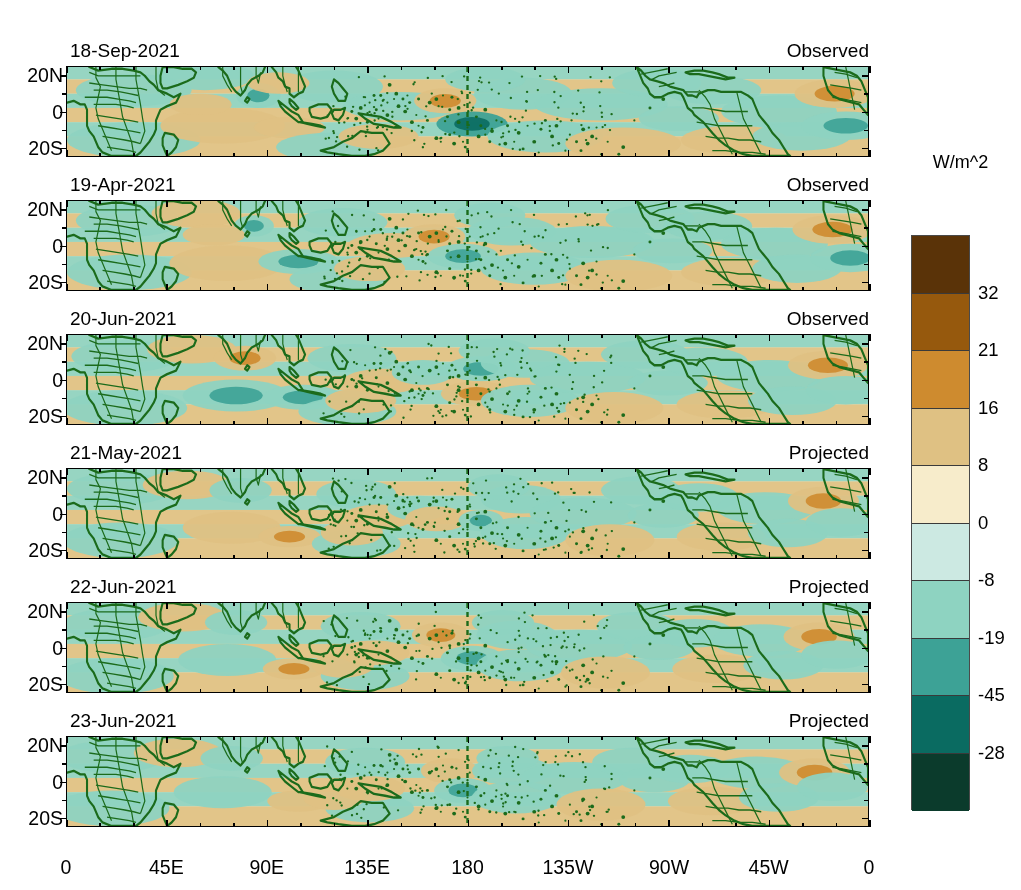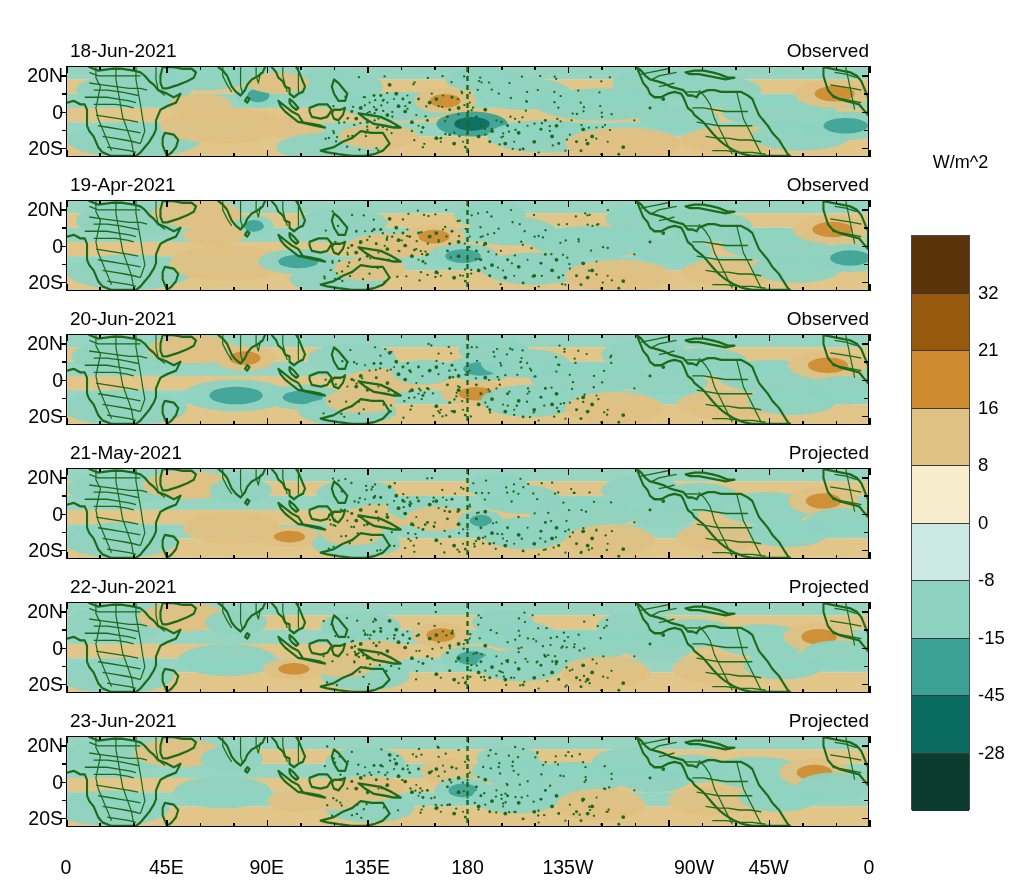"18-Jun-2021" div.panel-date { text: 18-Jun-2021 -> 18-Sep-2021 }
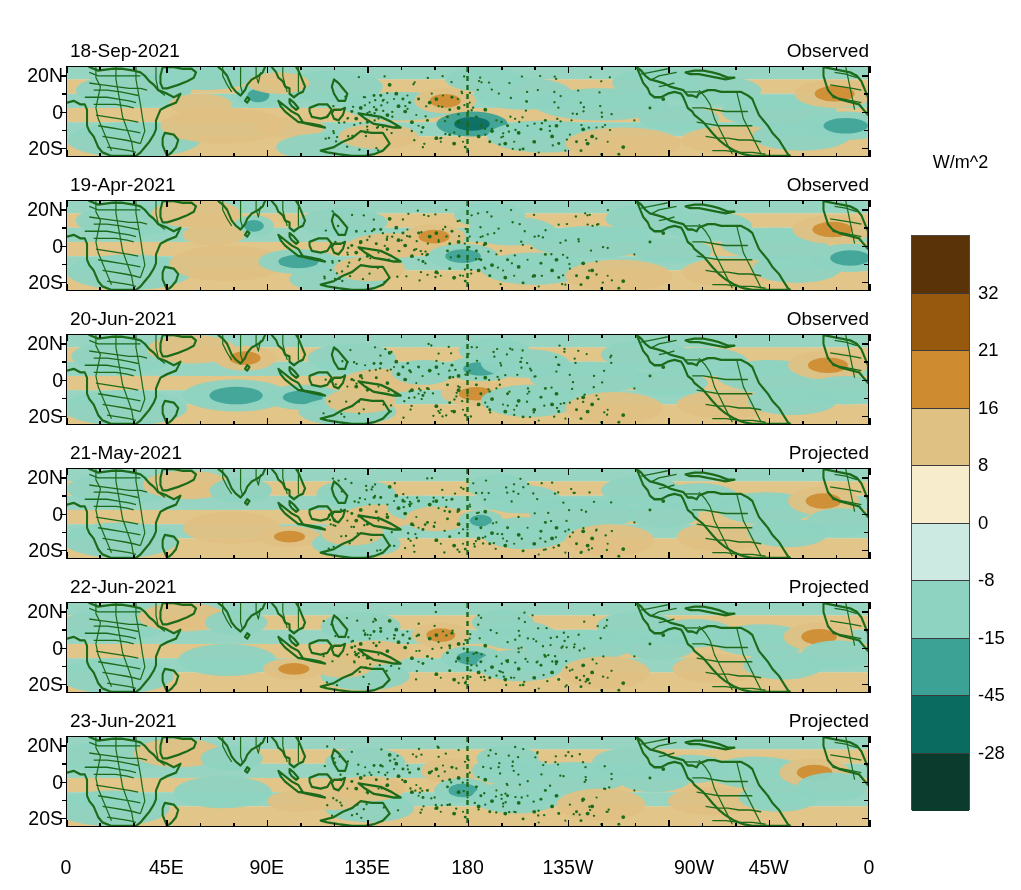"-15" div.cb-lab { text: -15 -> -19 }
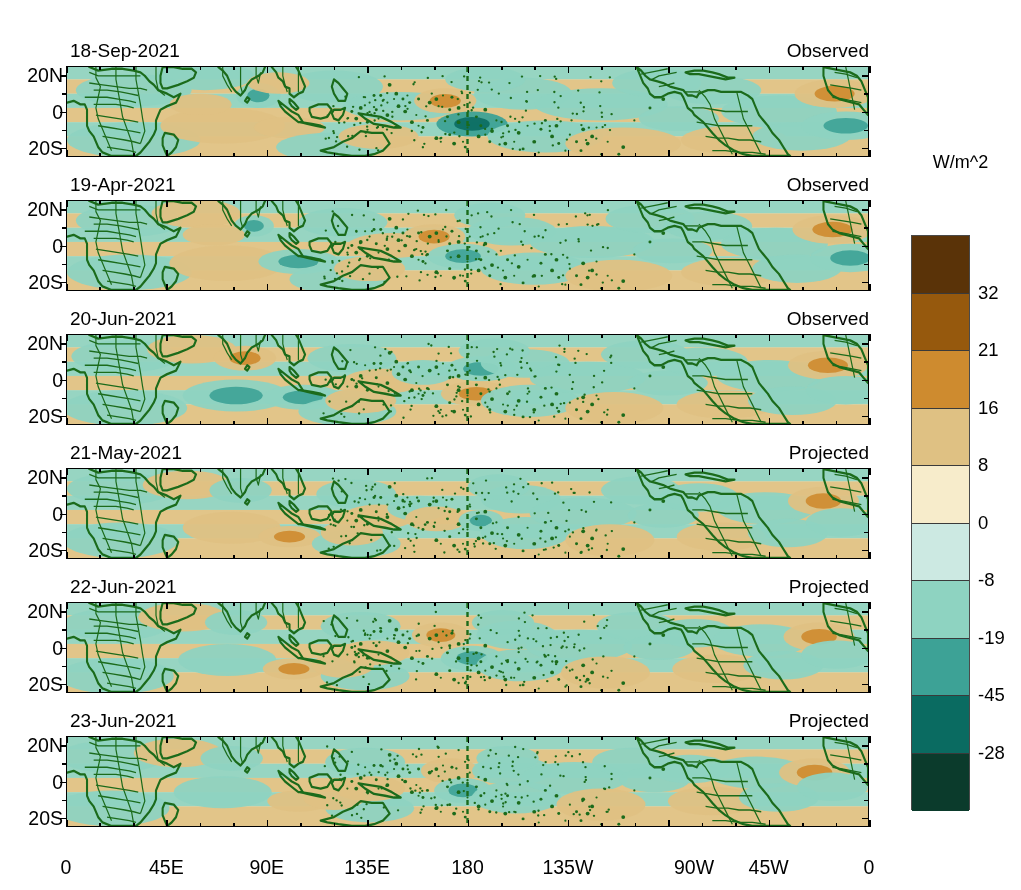"90W" div.xlab { left: 649px -> 624px }
